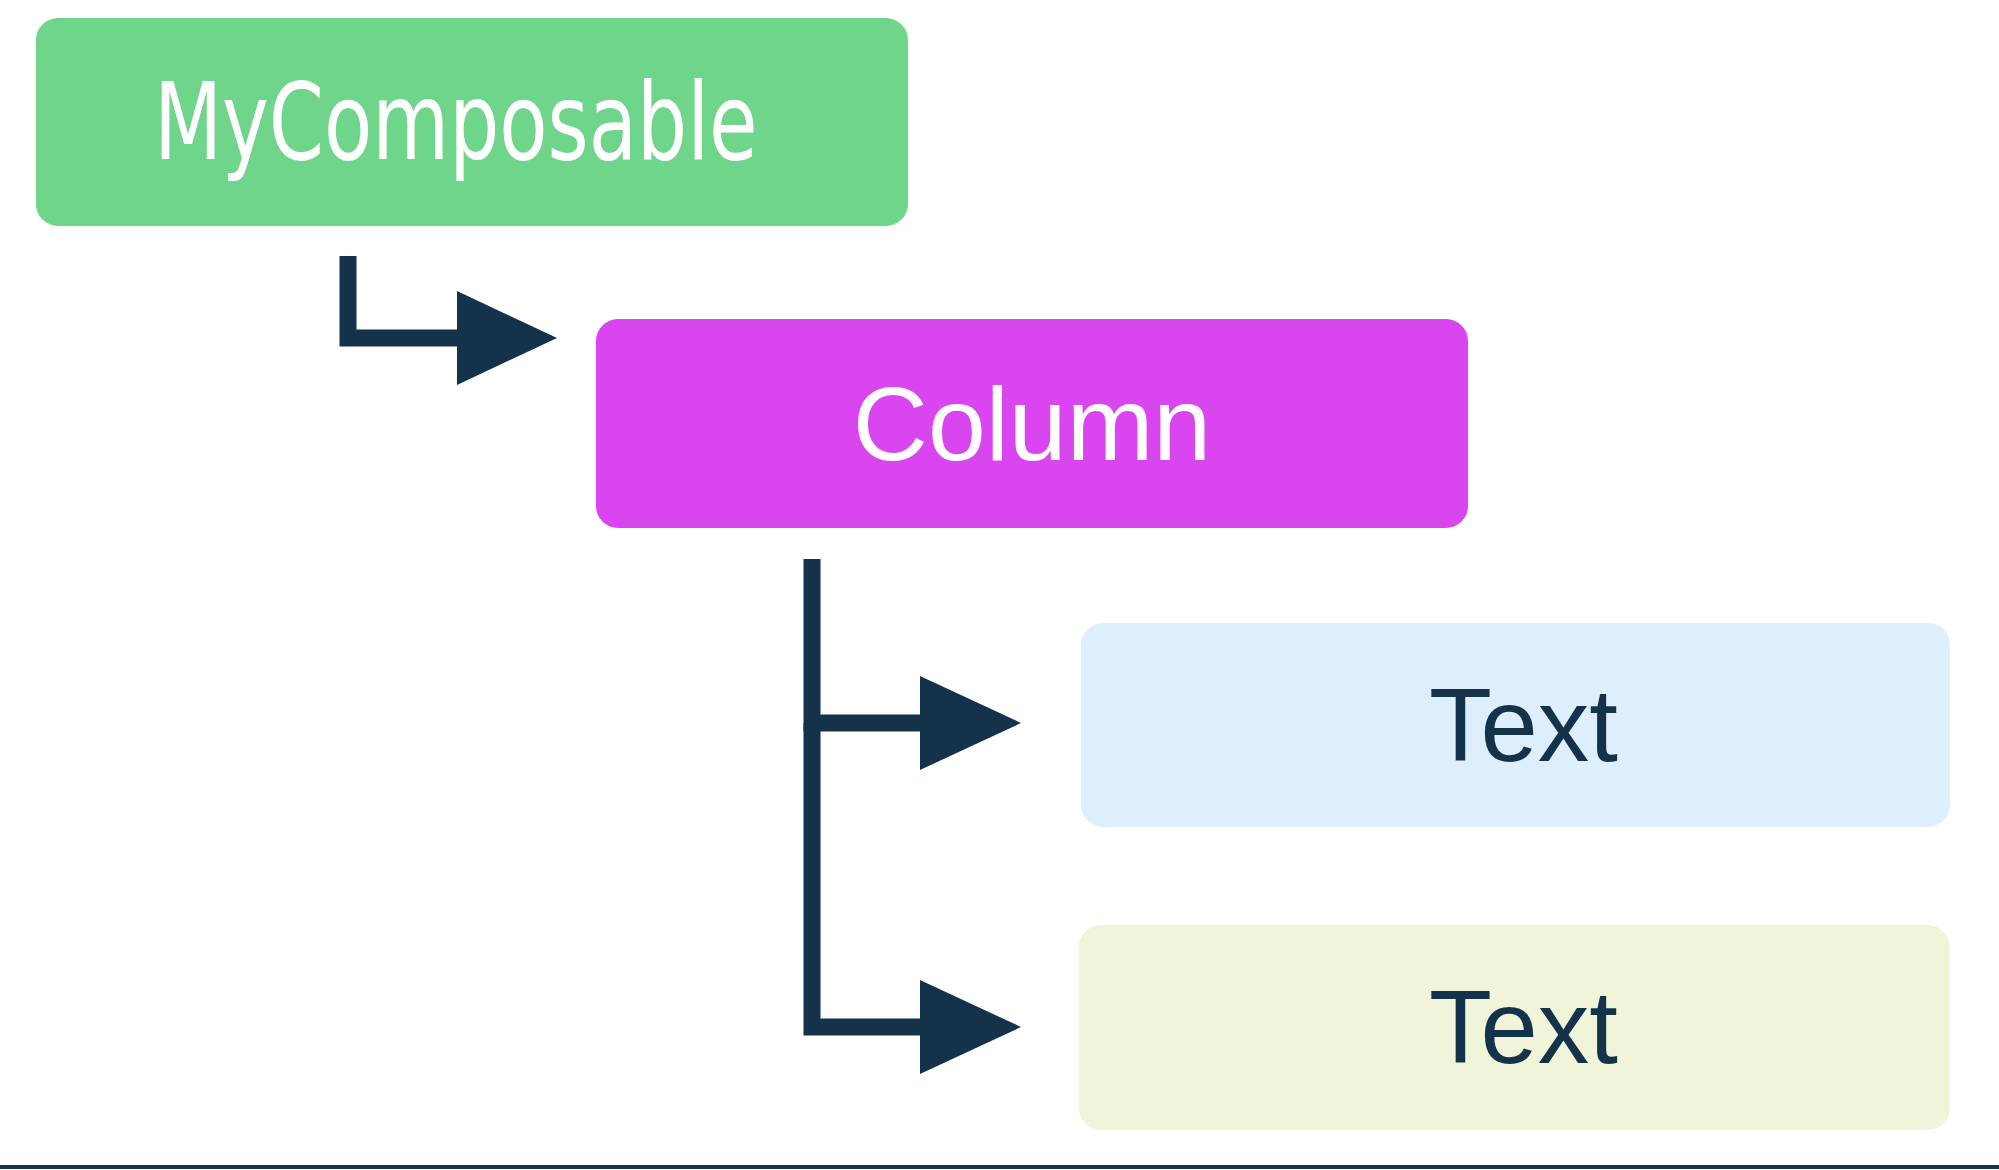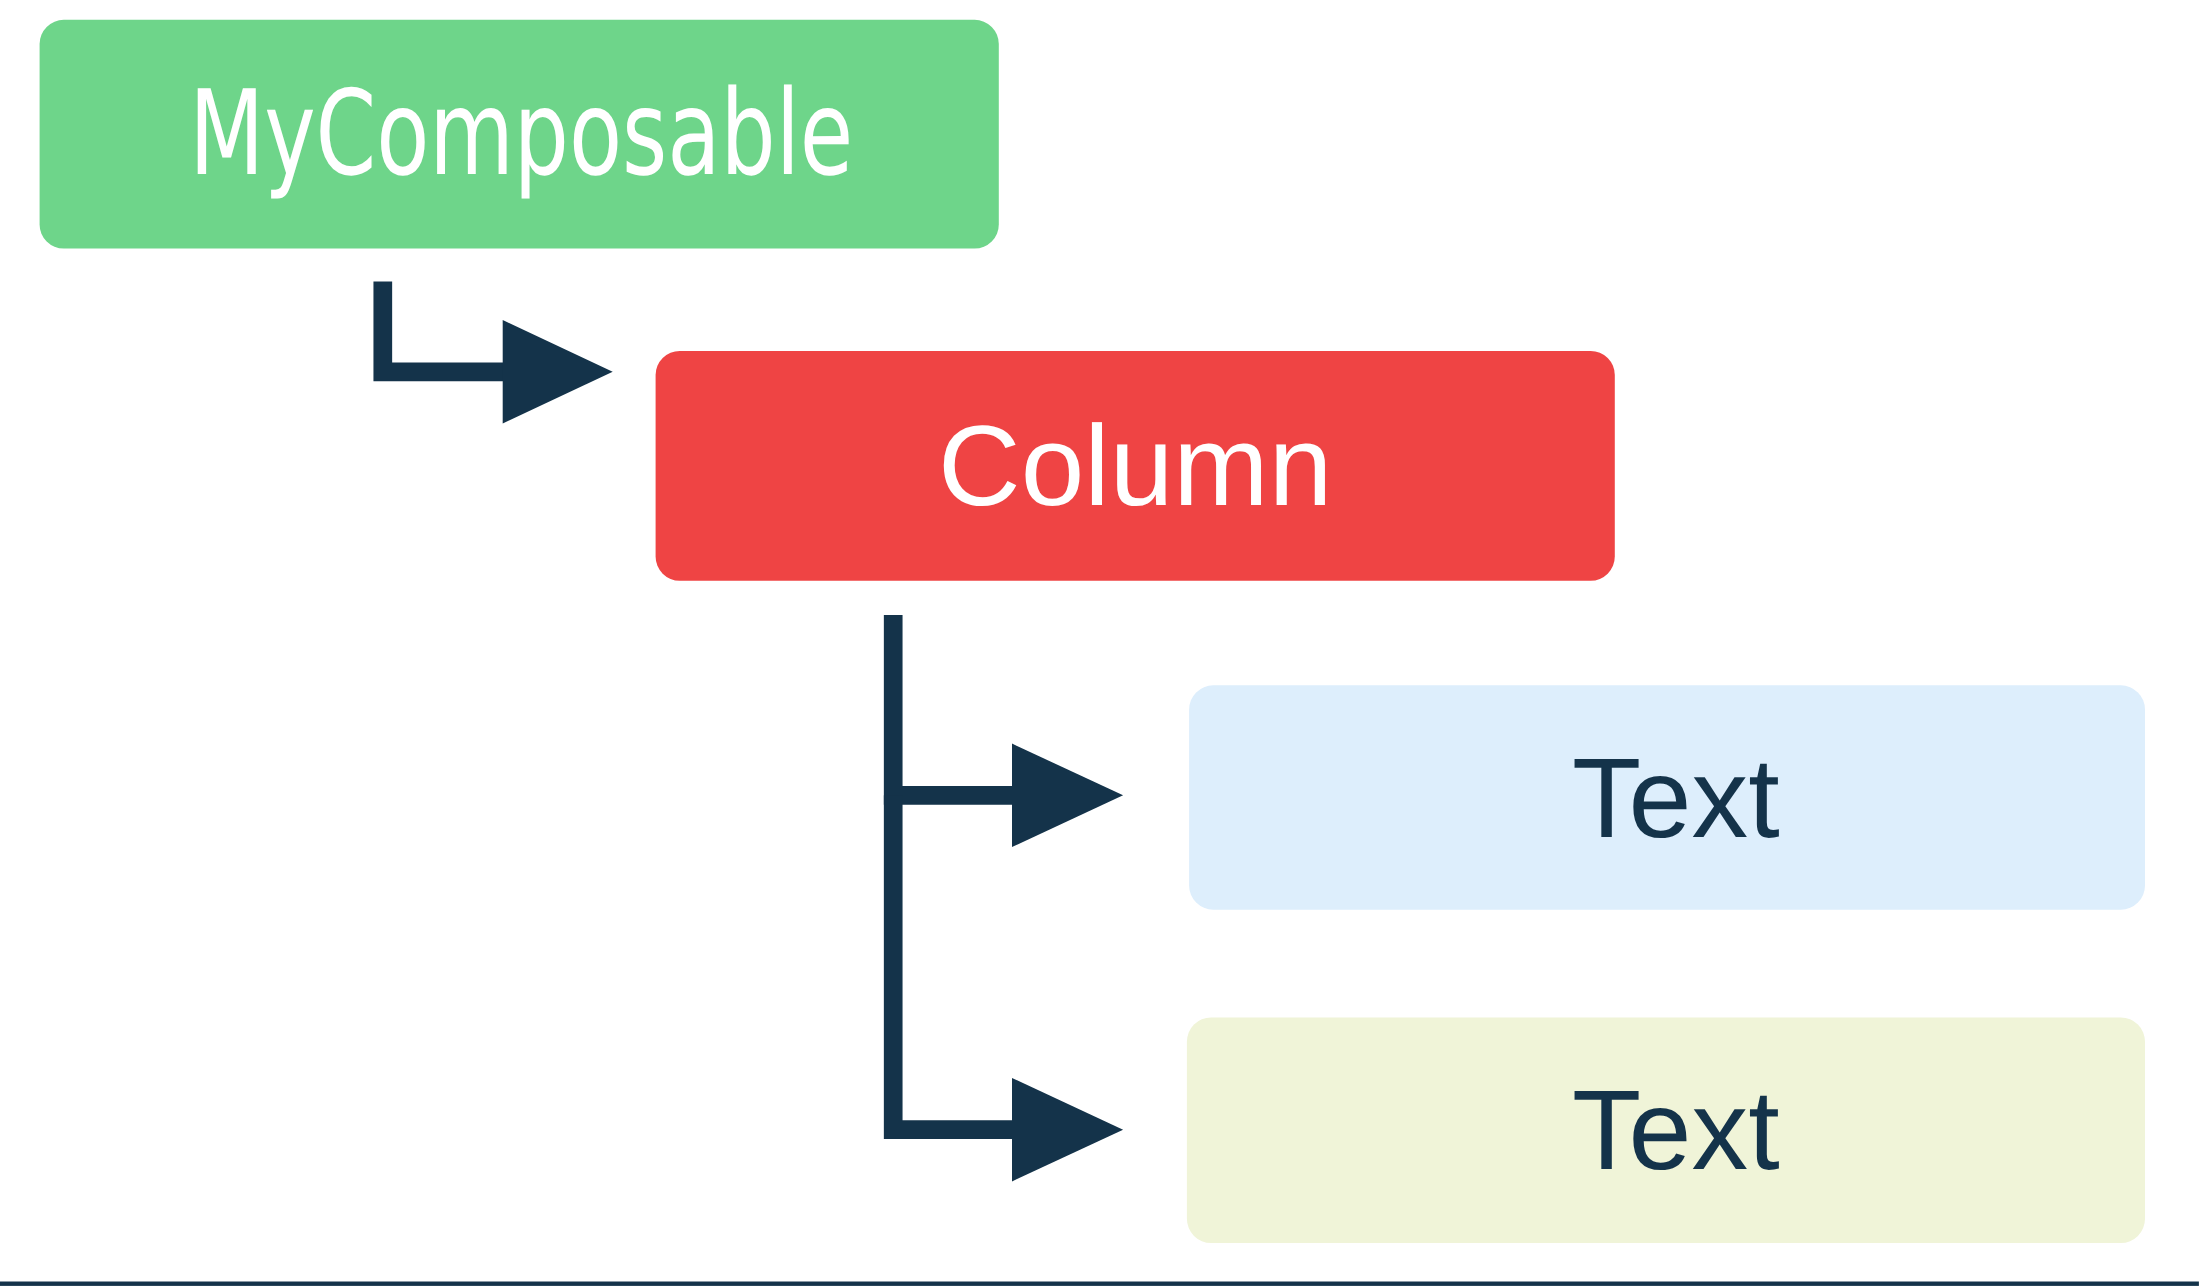"MyComposable" #node-root { justify-content: flex-end -> flex-start }
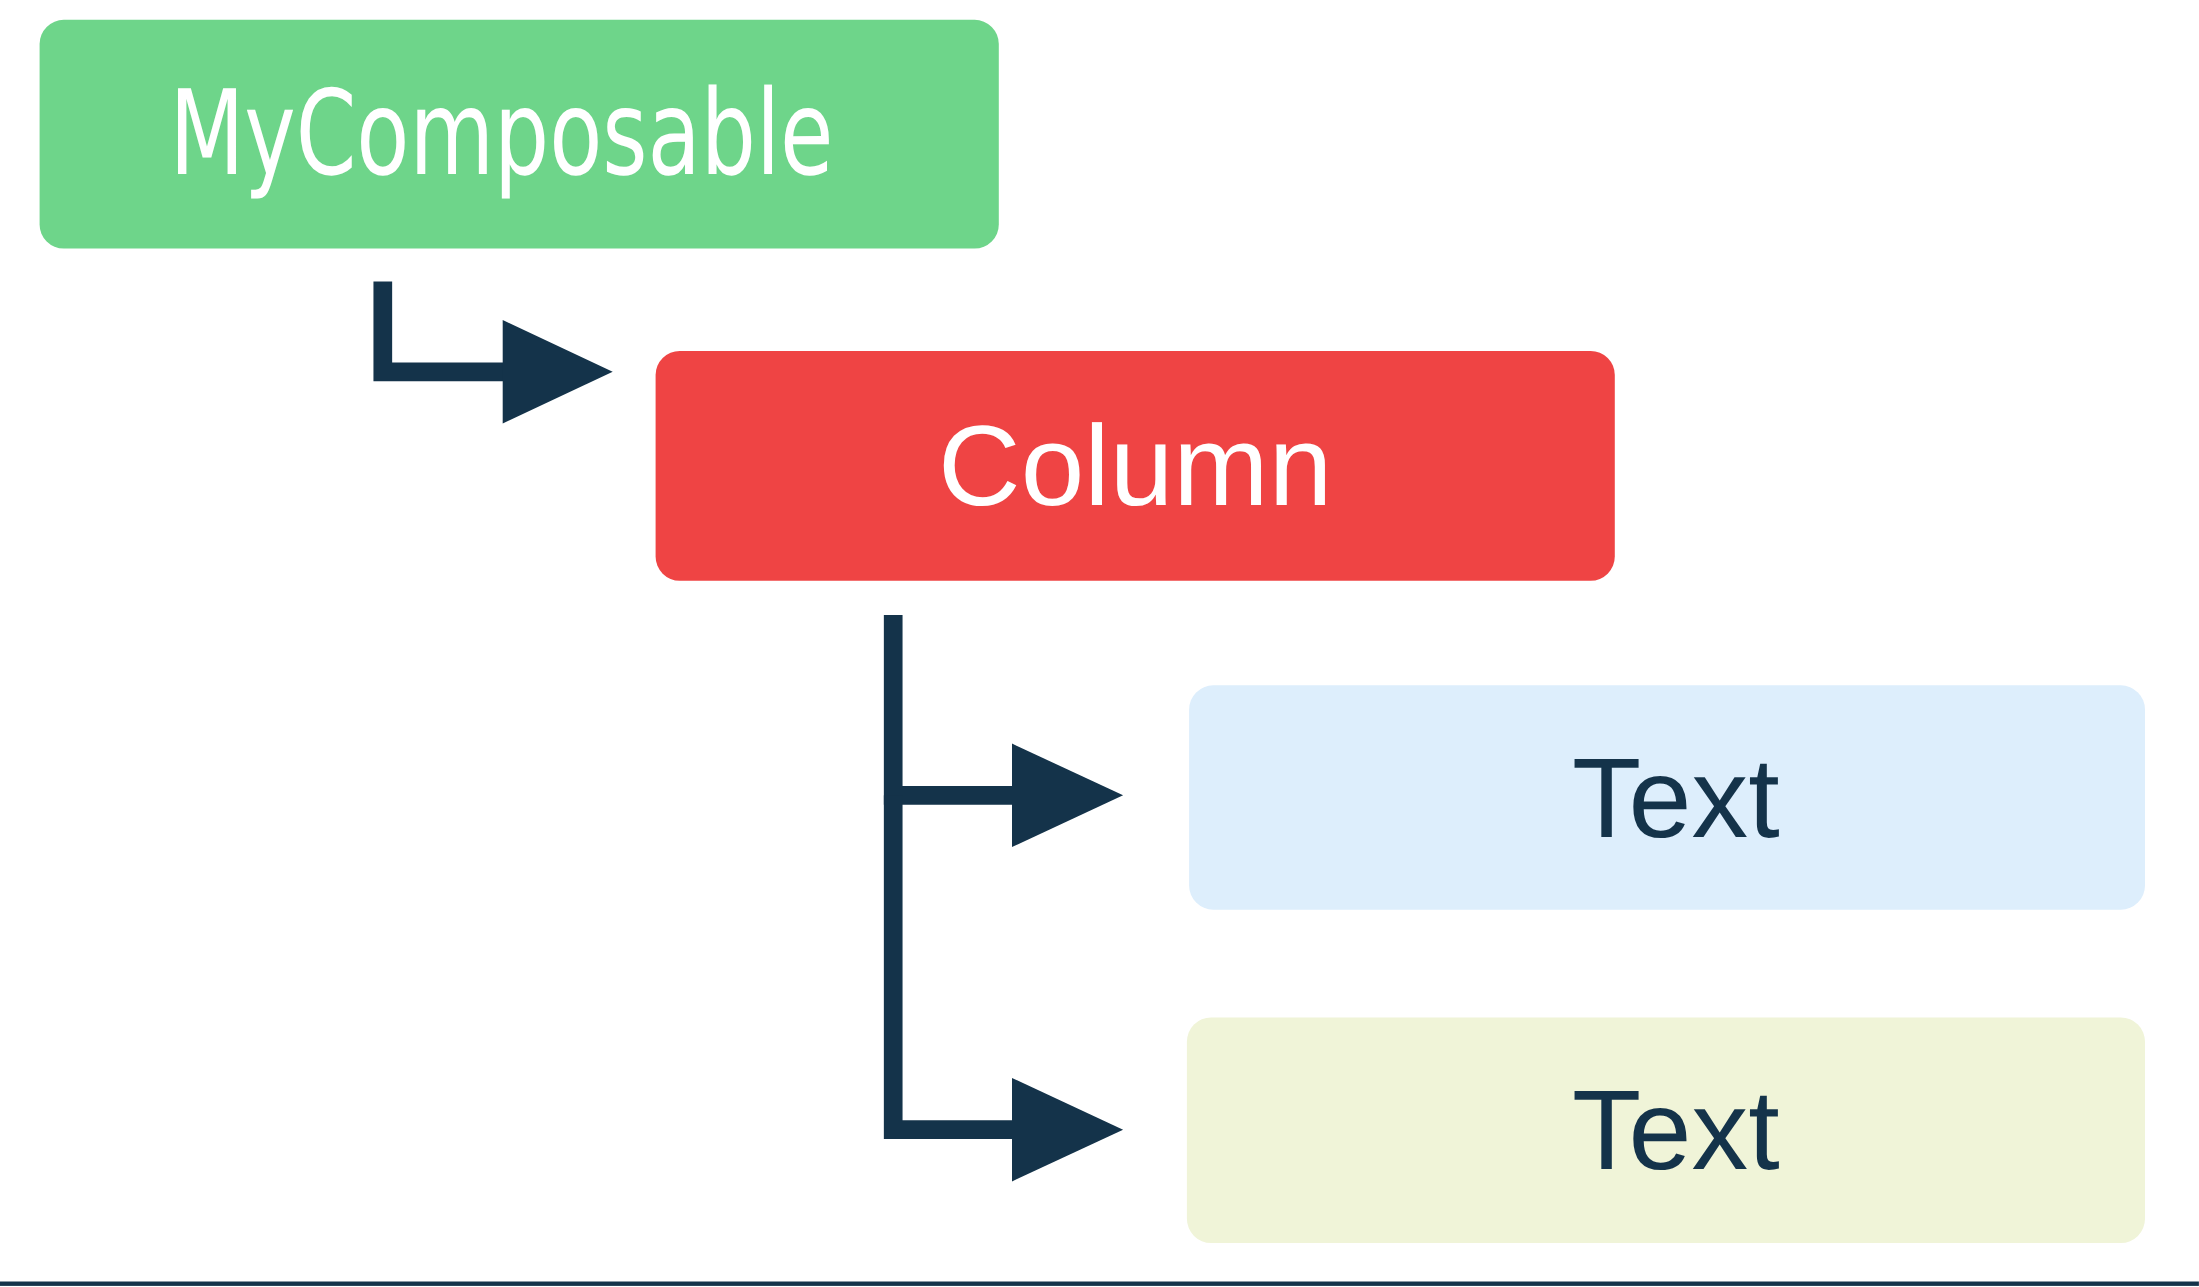"Column" #node-column { background: #ef4444 -> #d946ef }
